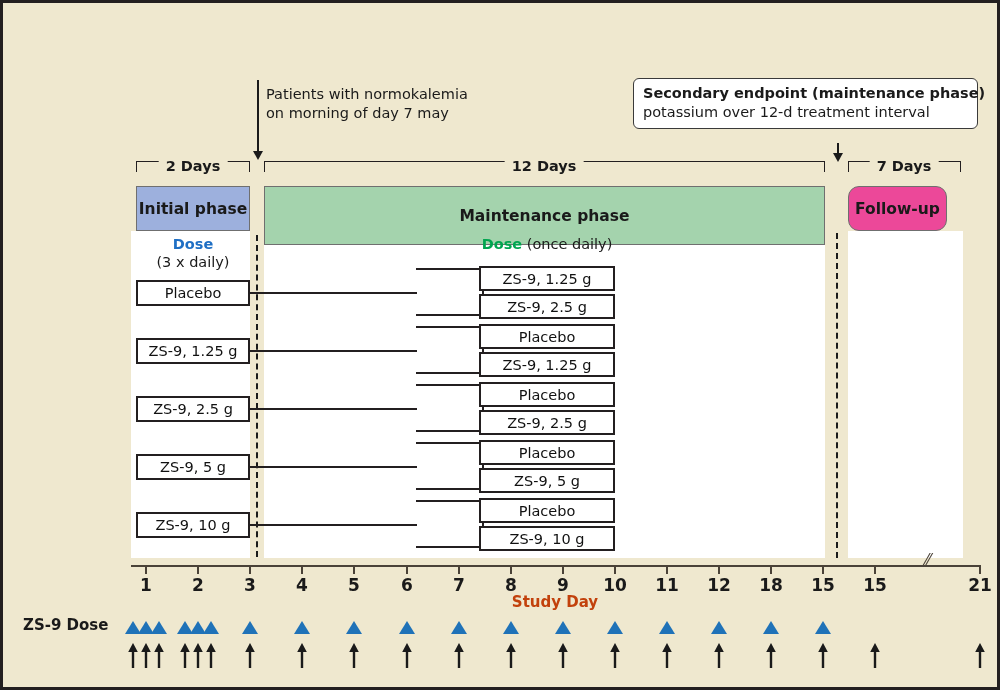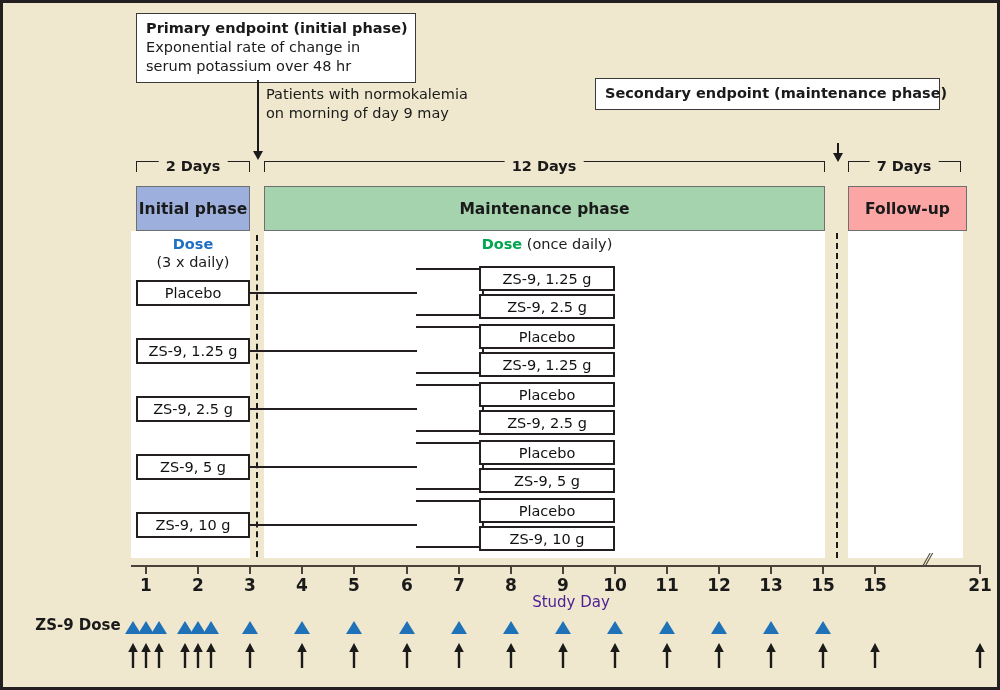"Primary endpoint (initial phase)" div.callout { html: <div> <span>Primary endpoint (initial phase)</span> <span>Exponential rate of change in</span> <span>serum potassium over 48 hr</span> </div> -> none }
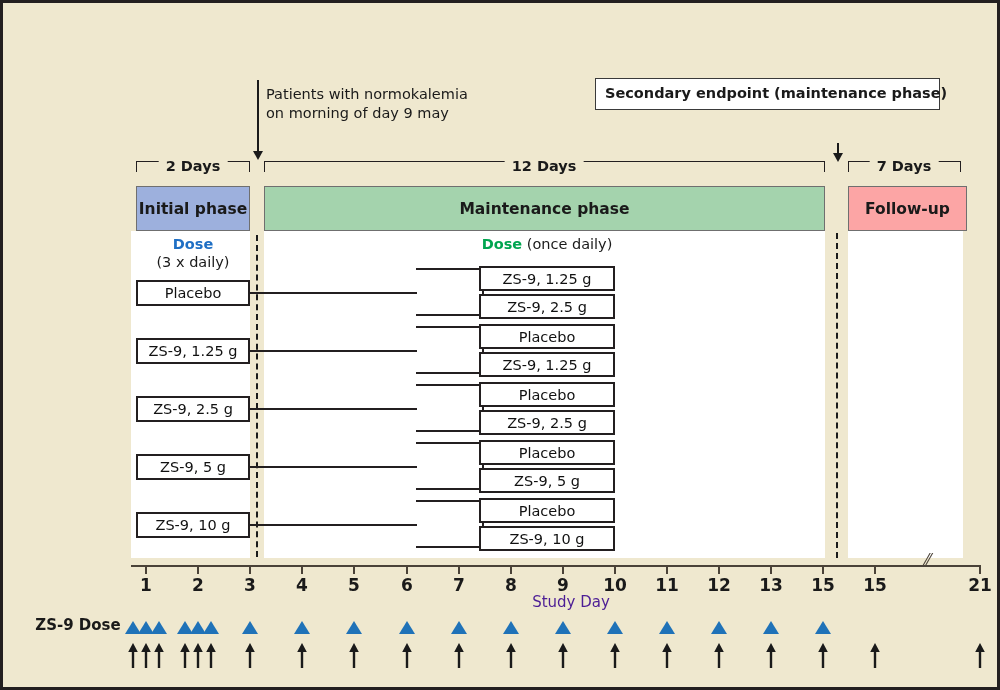"Secondary endpoint (maintenance phase)" div.callout { border-radius: none -> 6px; left: 592px -> 630px }
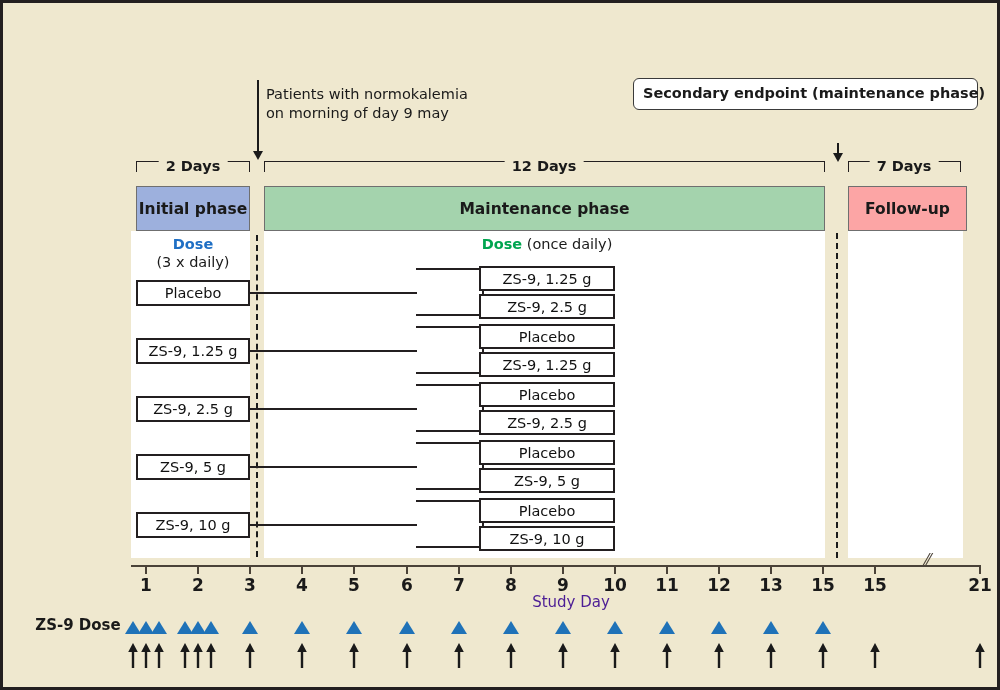"on morning of day 9" span.ln { text: 9 -> 7 }
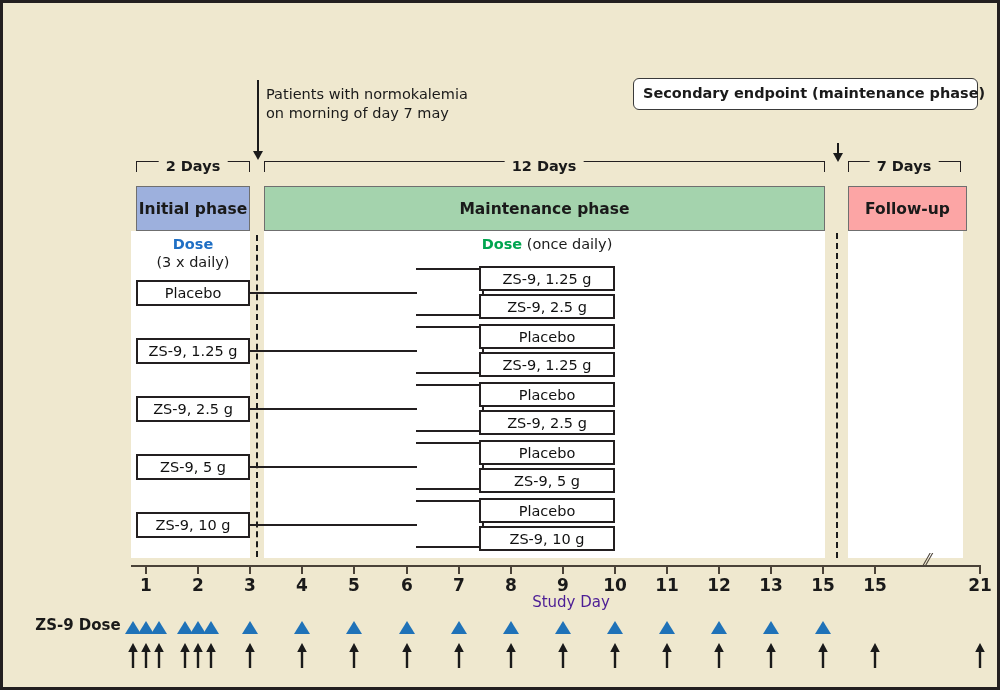"potassium over 12-d treatment interval" span.ln { html: none -> <span>potassium over 12-d treatment interval</span> }
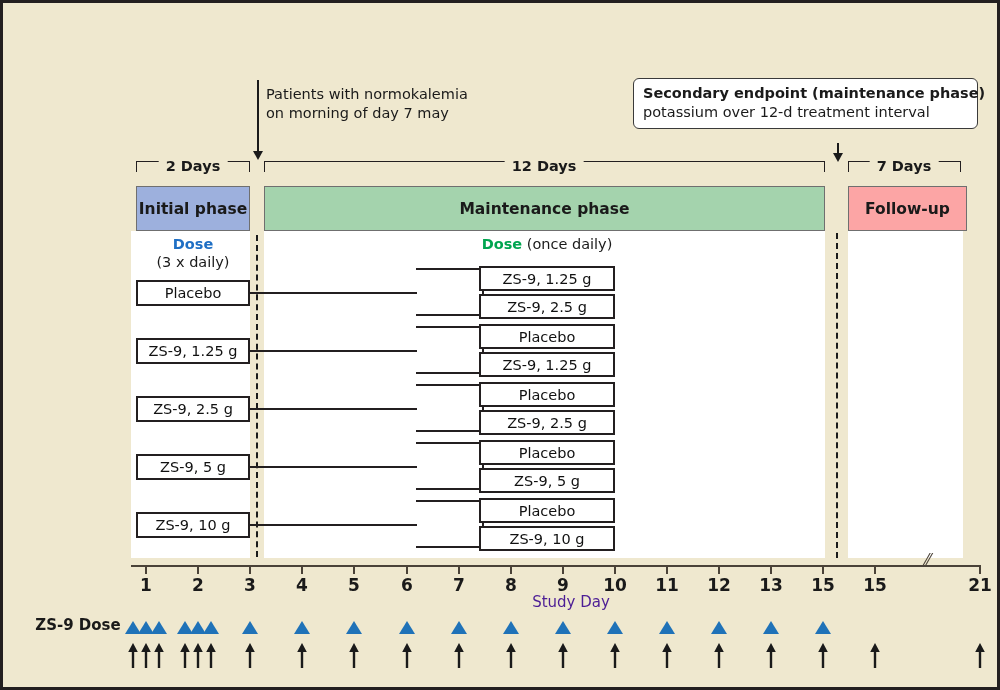"Maintenance phase" div.phasebar { height: 45px -> 59px }
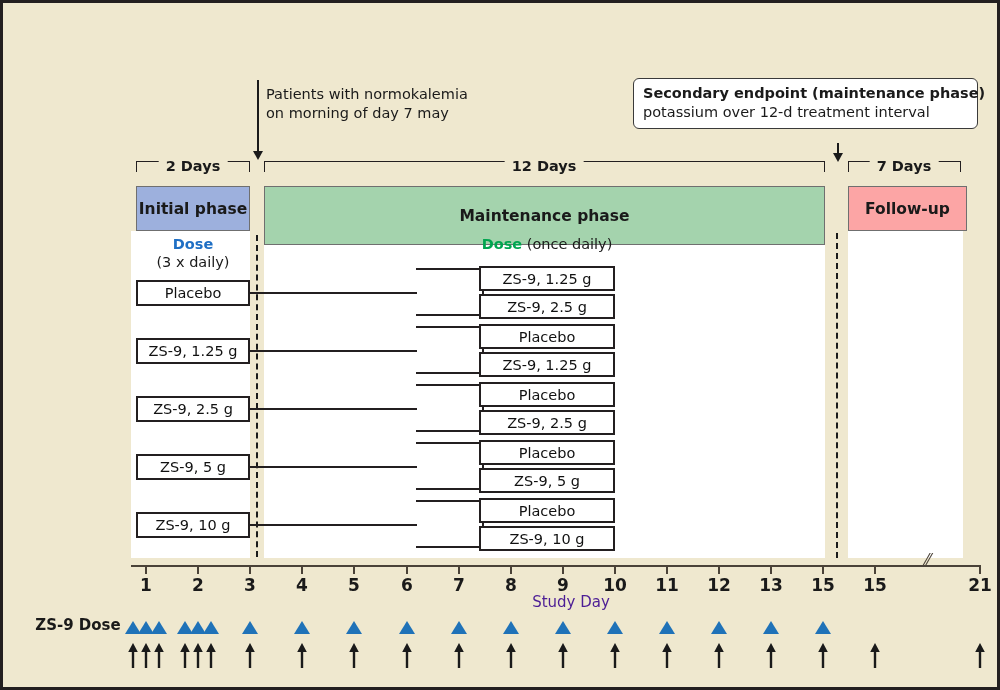"Follow-up" div.phasebar { background: #fca5a5 -> #ec4899; border-radius: none -> 11px; width: 119px -> 99px }
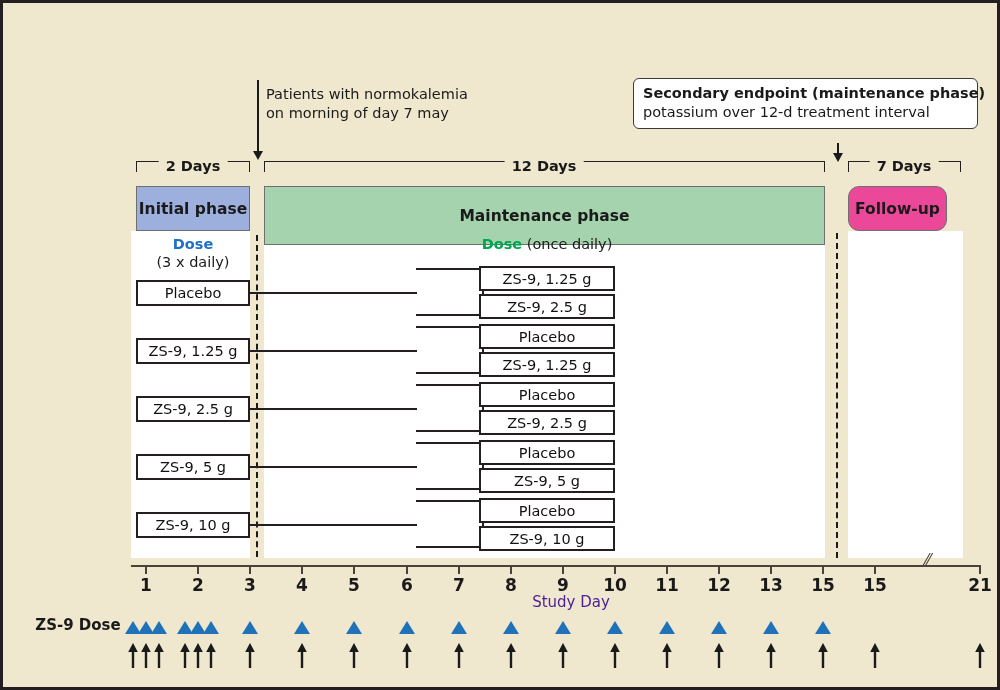"13" div.ticklbl { text: 13 -> 18 }
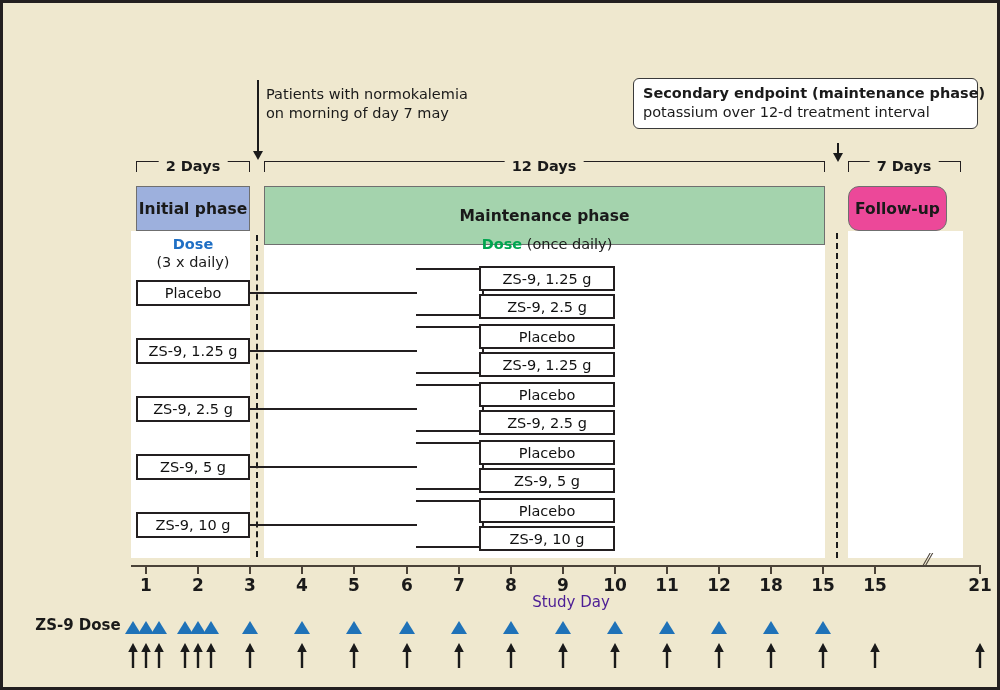"Study Day" .axistitle { color: #4c1d95 -> #c2410c; font-weight: normal -> bold; margin-left: 16px -> none }
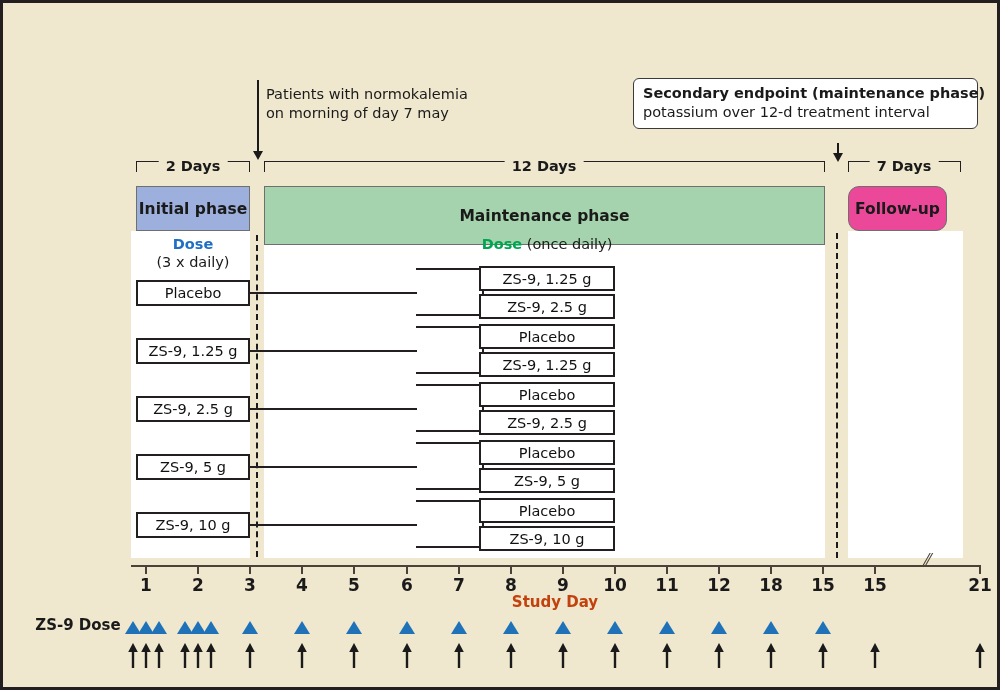"ZS-9 Dose" .rowlbl { text-align: center -> left }
